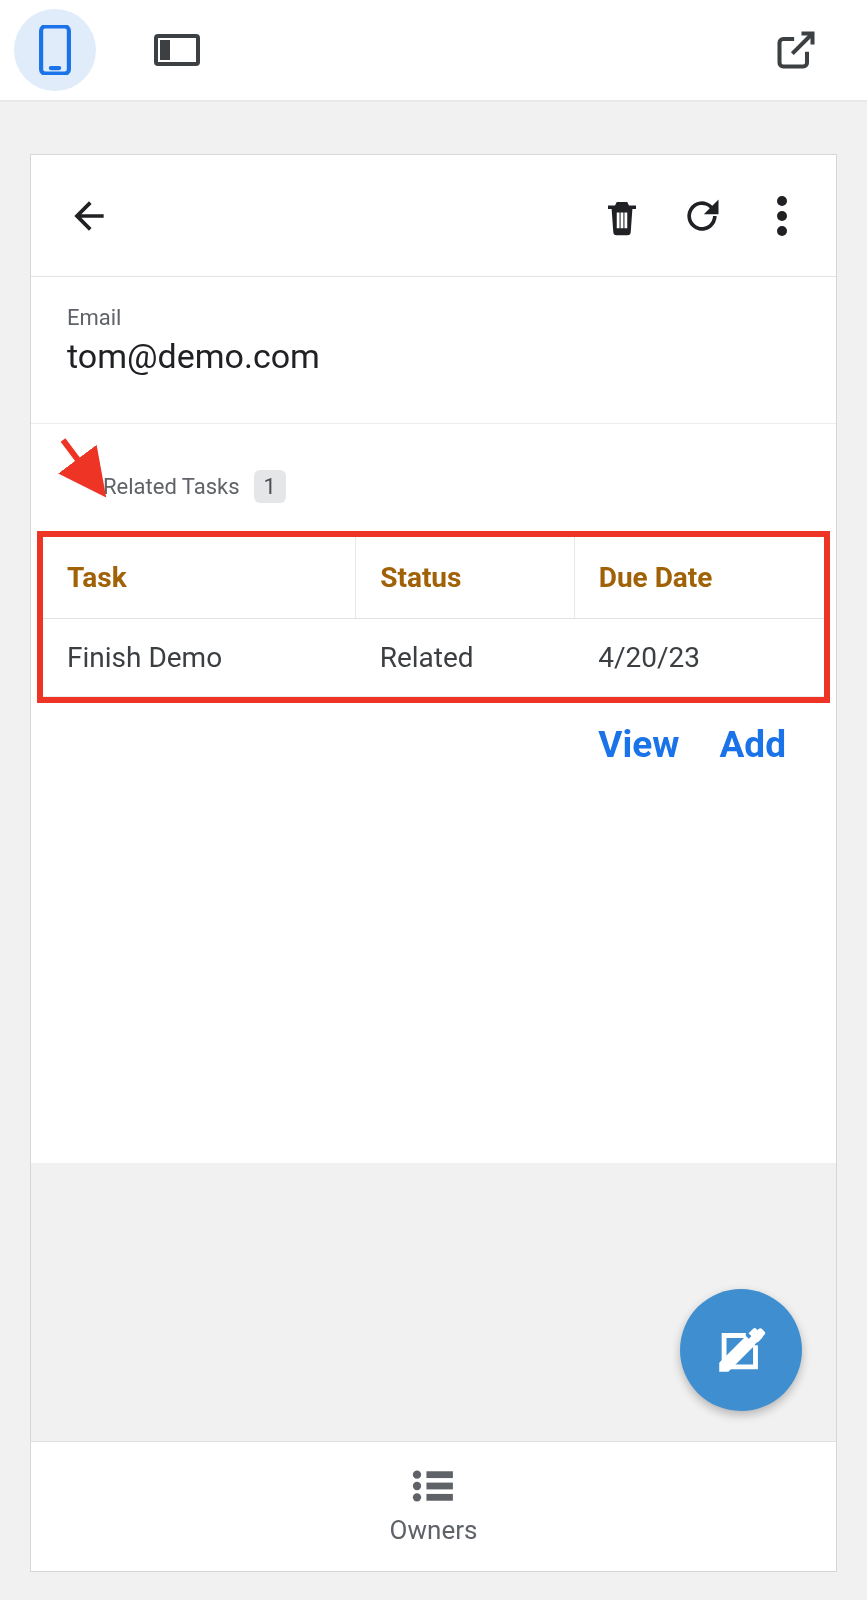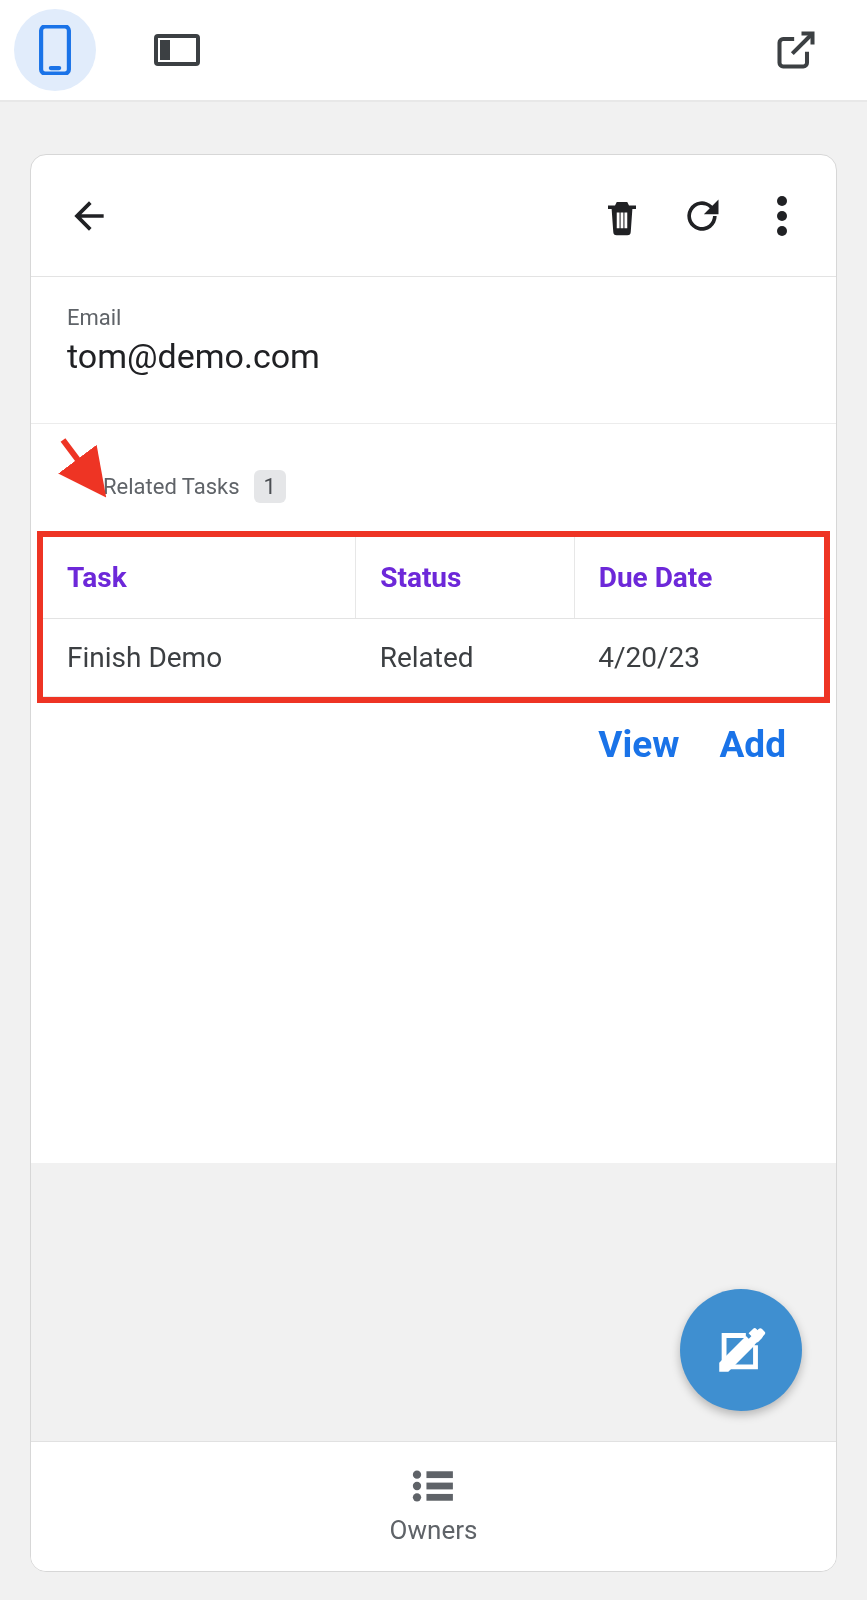"Email" .preview-card { border-radius: 16px -> 0 }
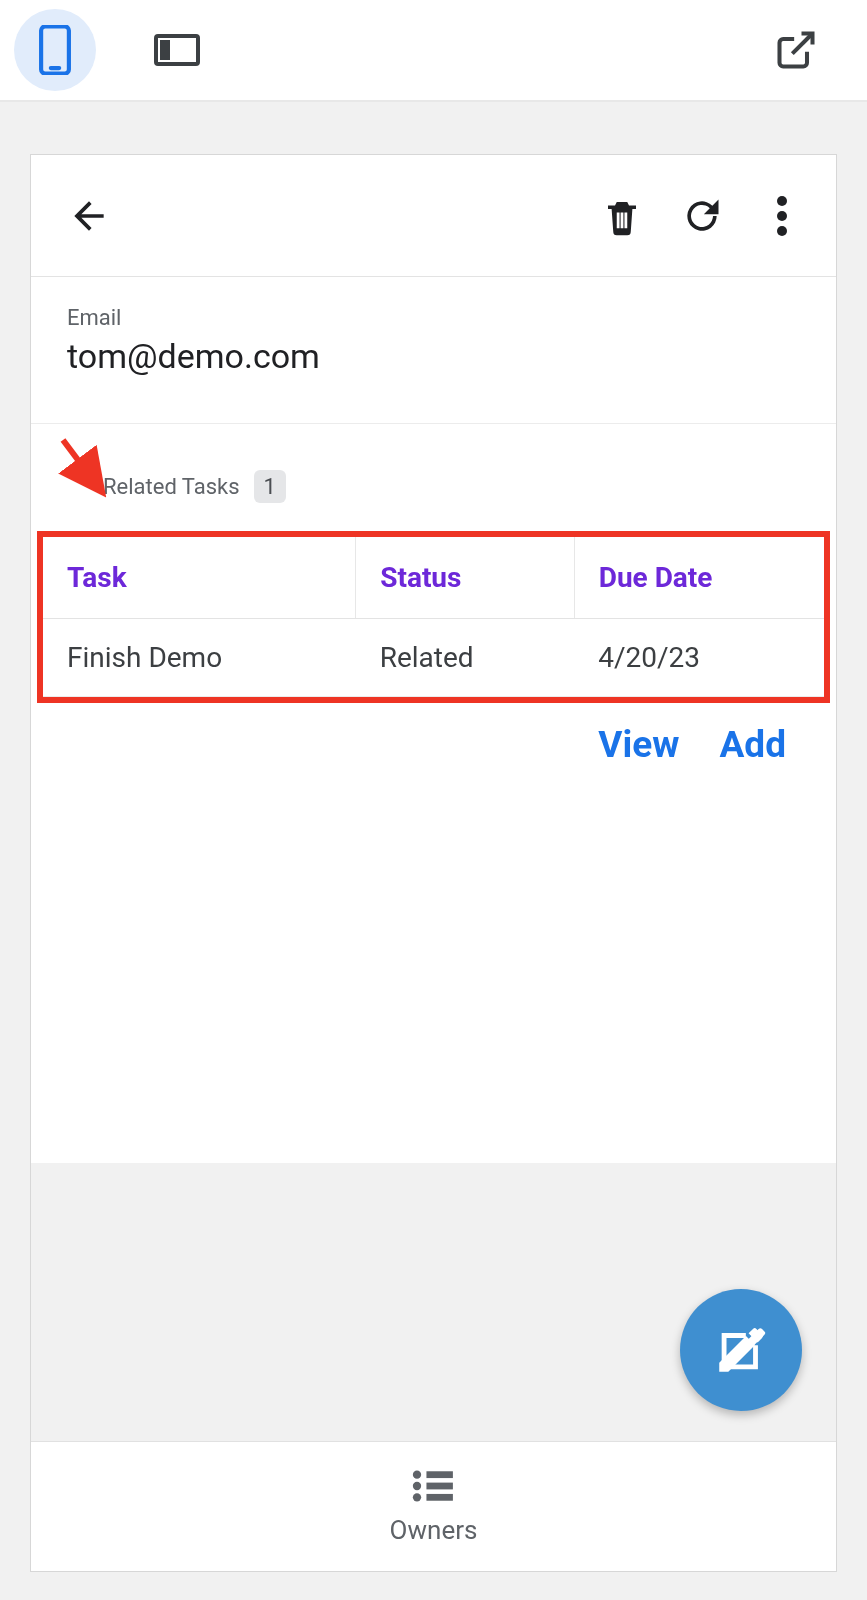"Task" table.rel-table th { color: #6d28d9 -> #a16207 }
